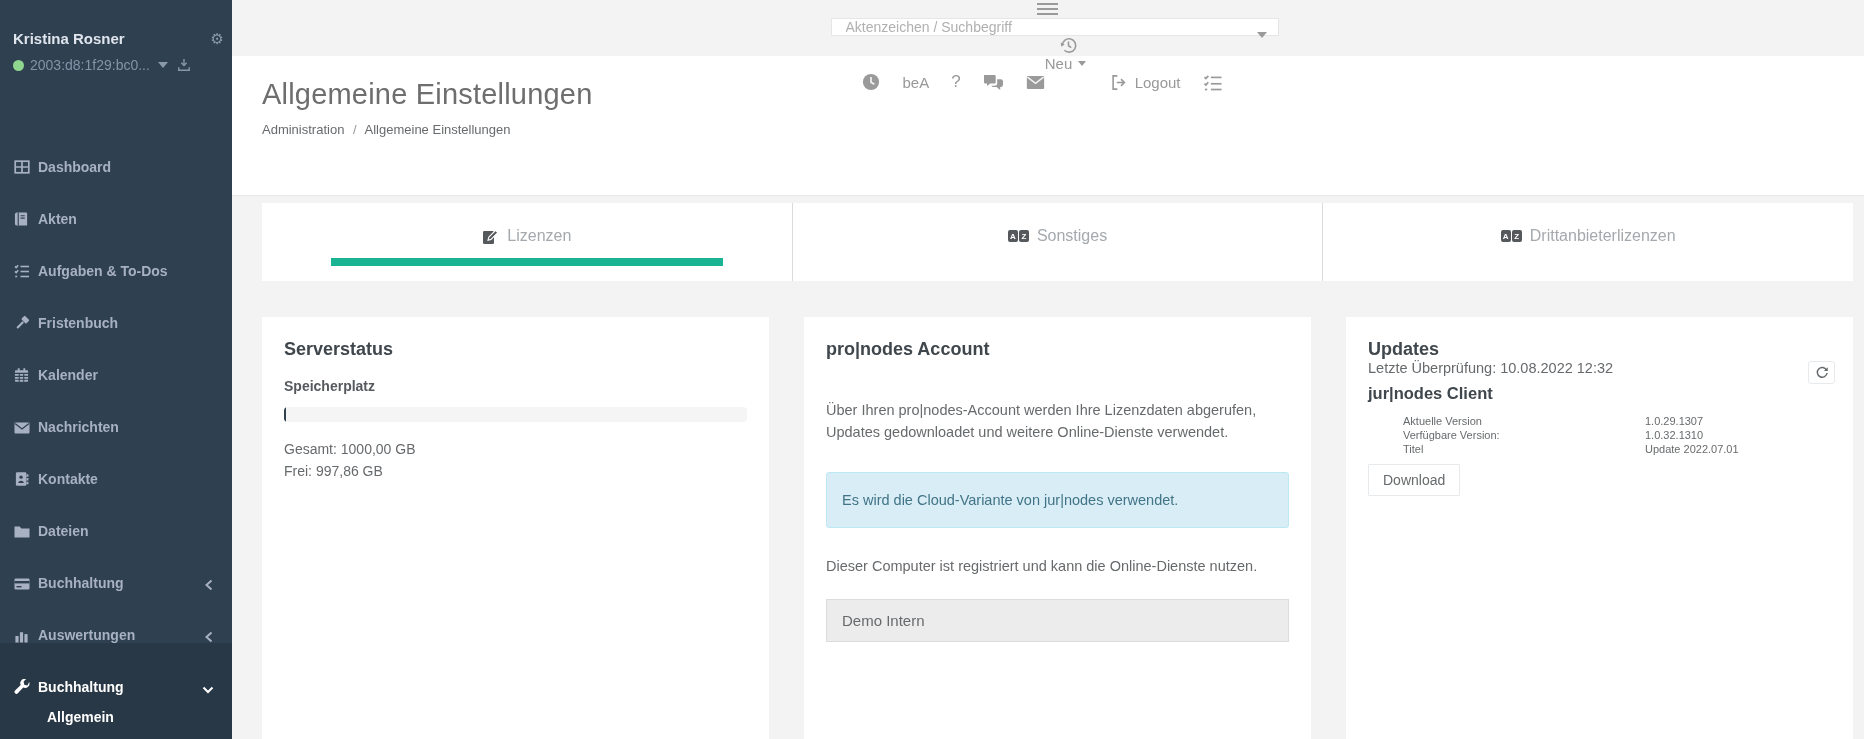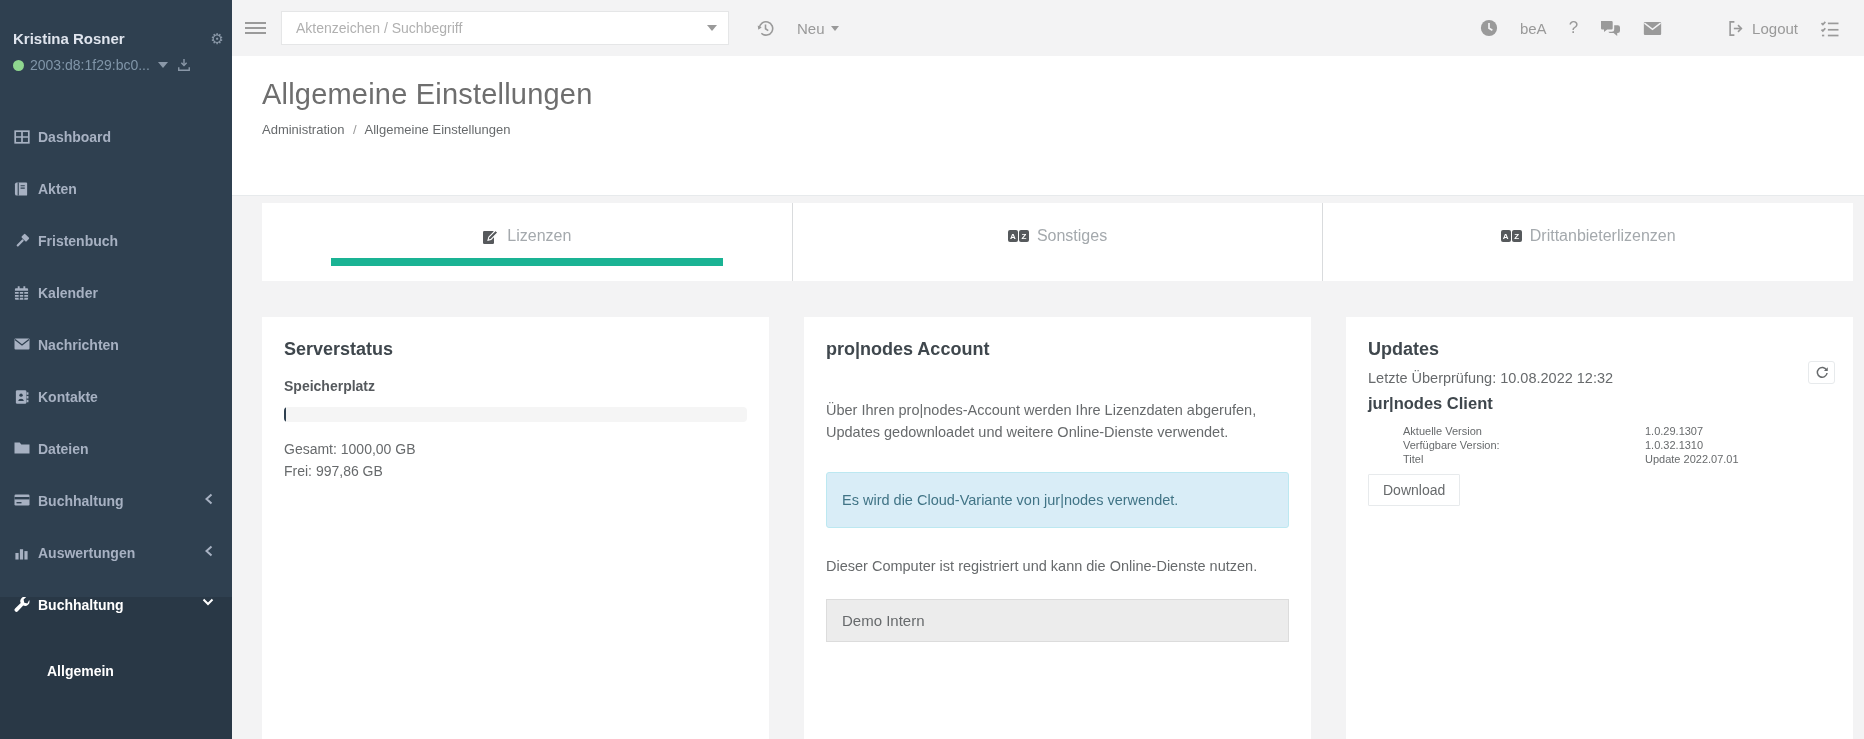"Aktenzeichen / Suchbegriff" .topbar { flex-direction: none -> column }
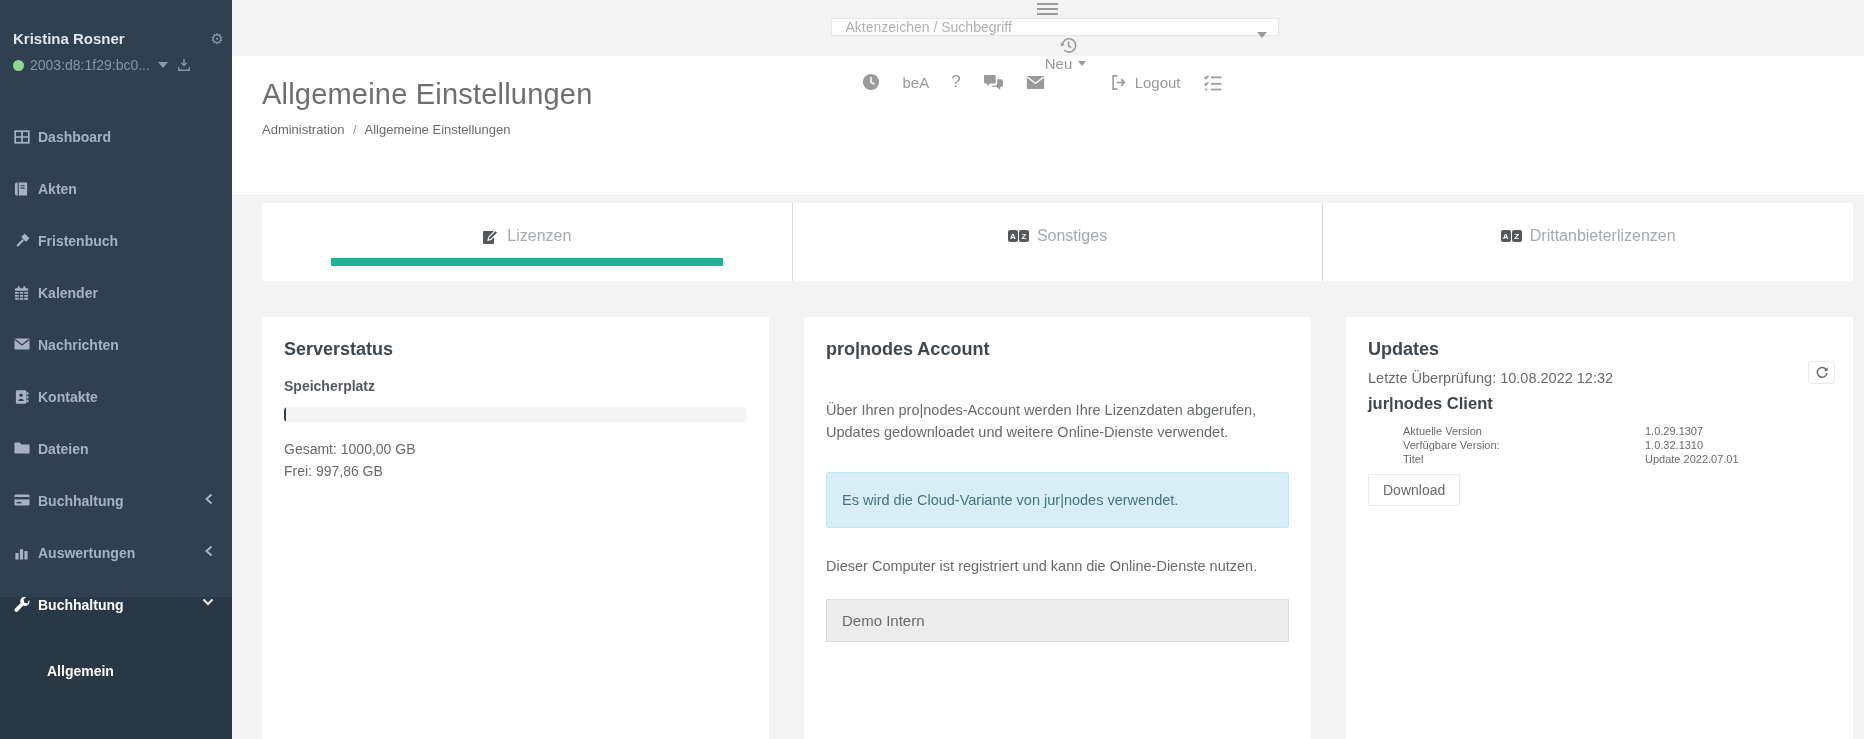"Dashboard" .nav-item { align-items: flex-start -> flex-end }
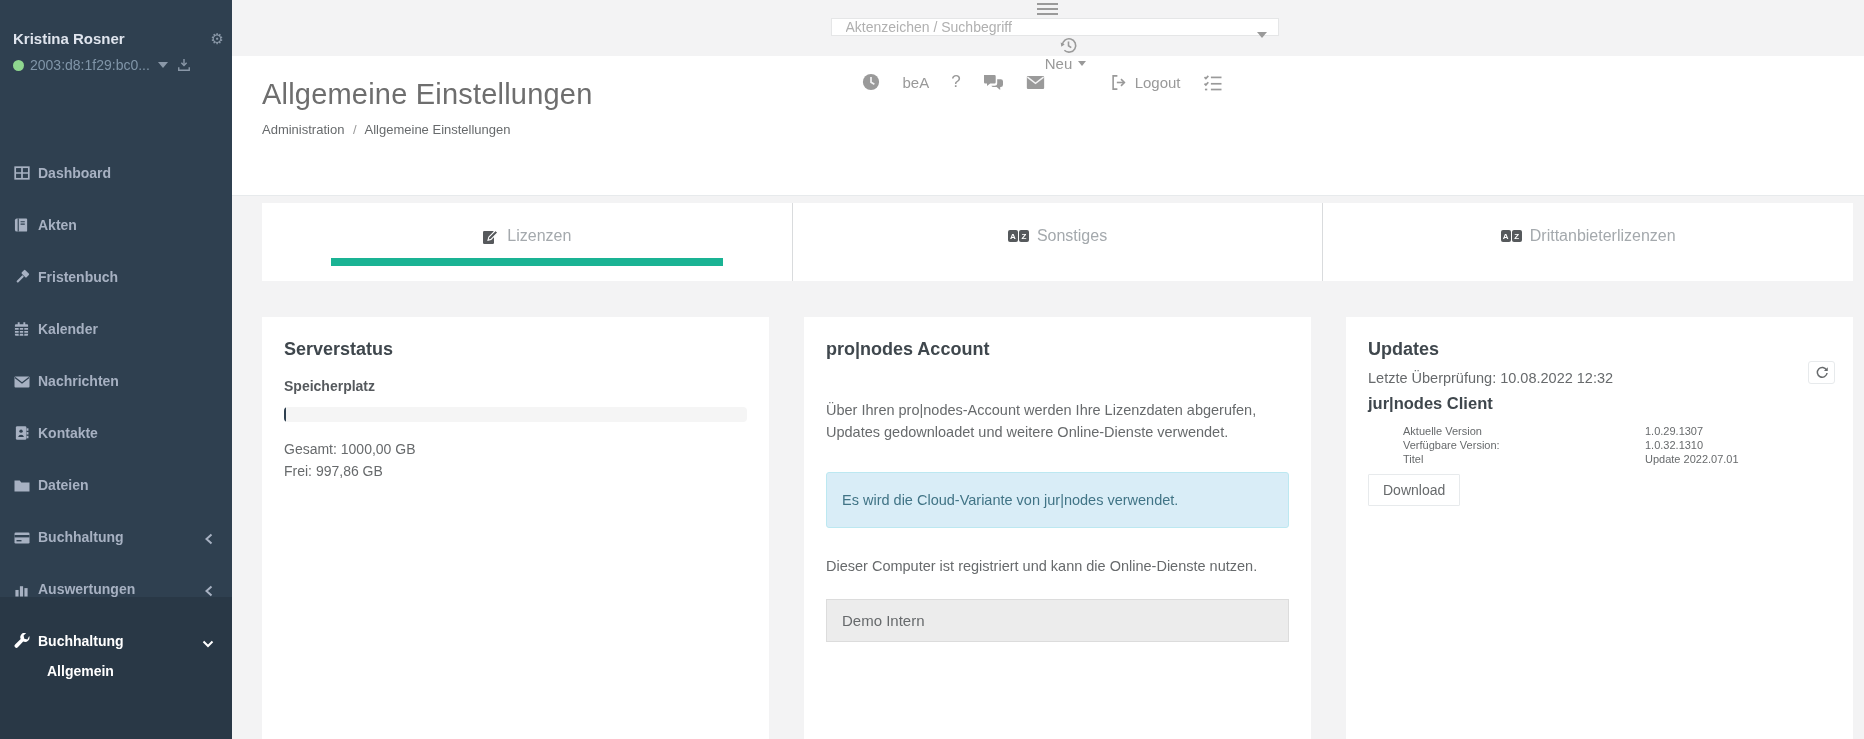"Aufgaben & To-Dos" li.nav-item { html: none -> <li> <span> <svg> <g> <path></path> <path></path> <path></path> <path></path> <path></path> <path></path> </g> </svg> </span> <span>Aufgaben &amp; To-Dos</span> </li> }
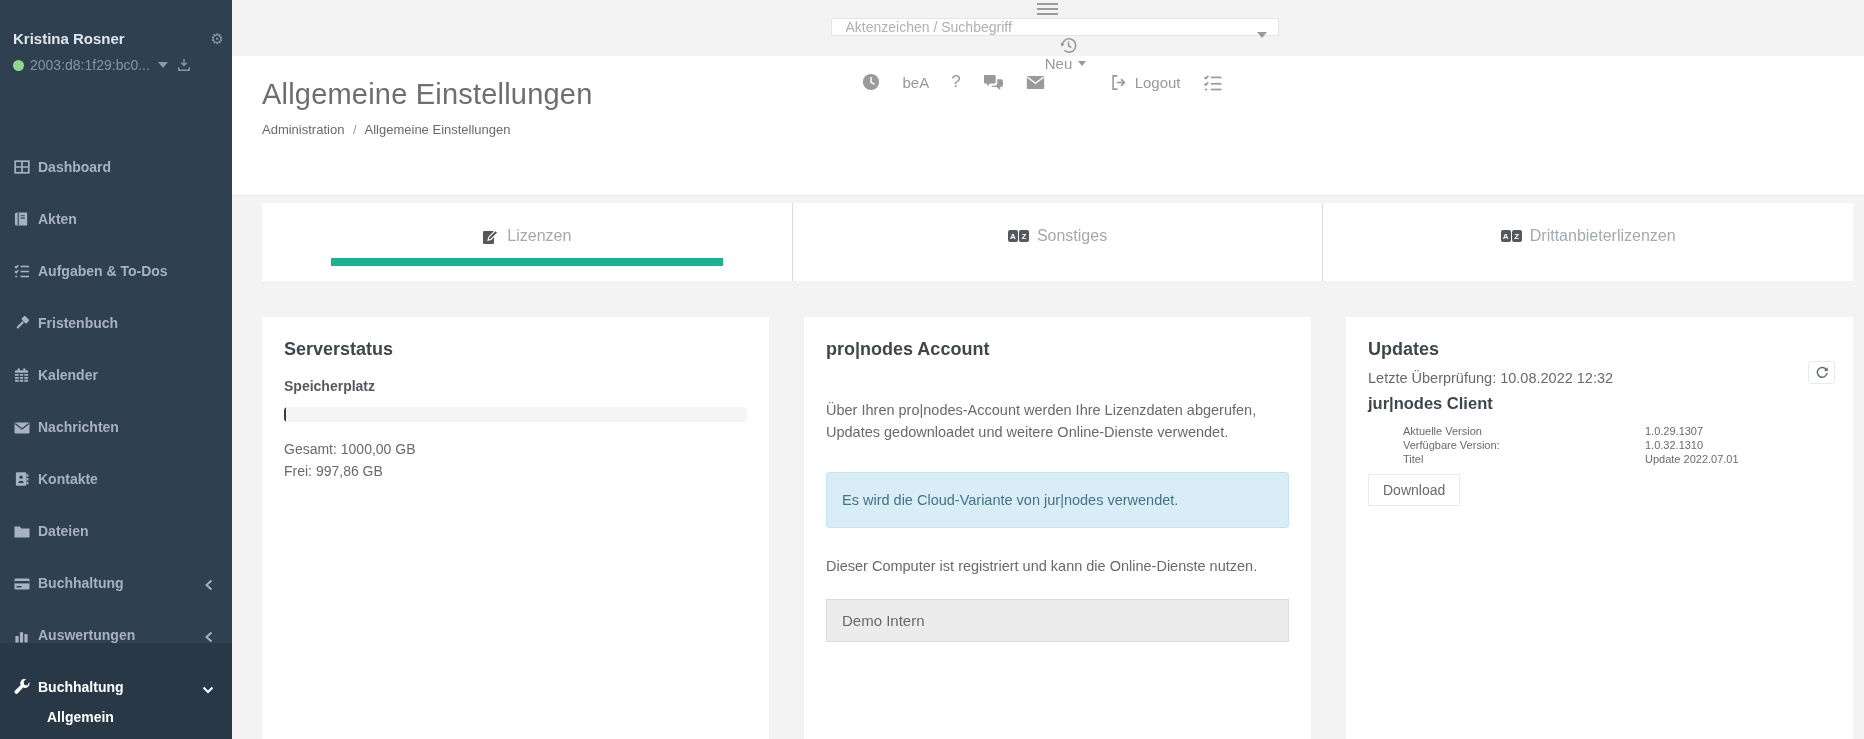"Letzte Überprüfung: 10.08.2022 12:32" .last-check { margin-top: 10px -> none }
